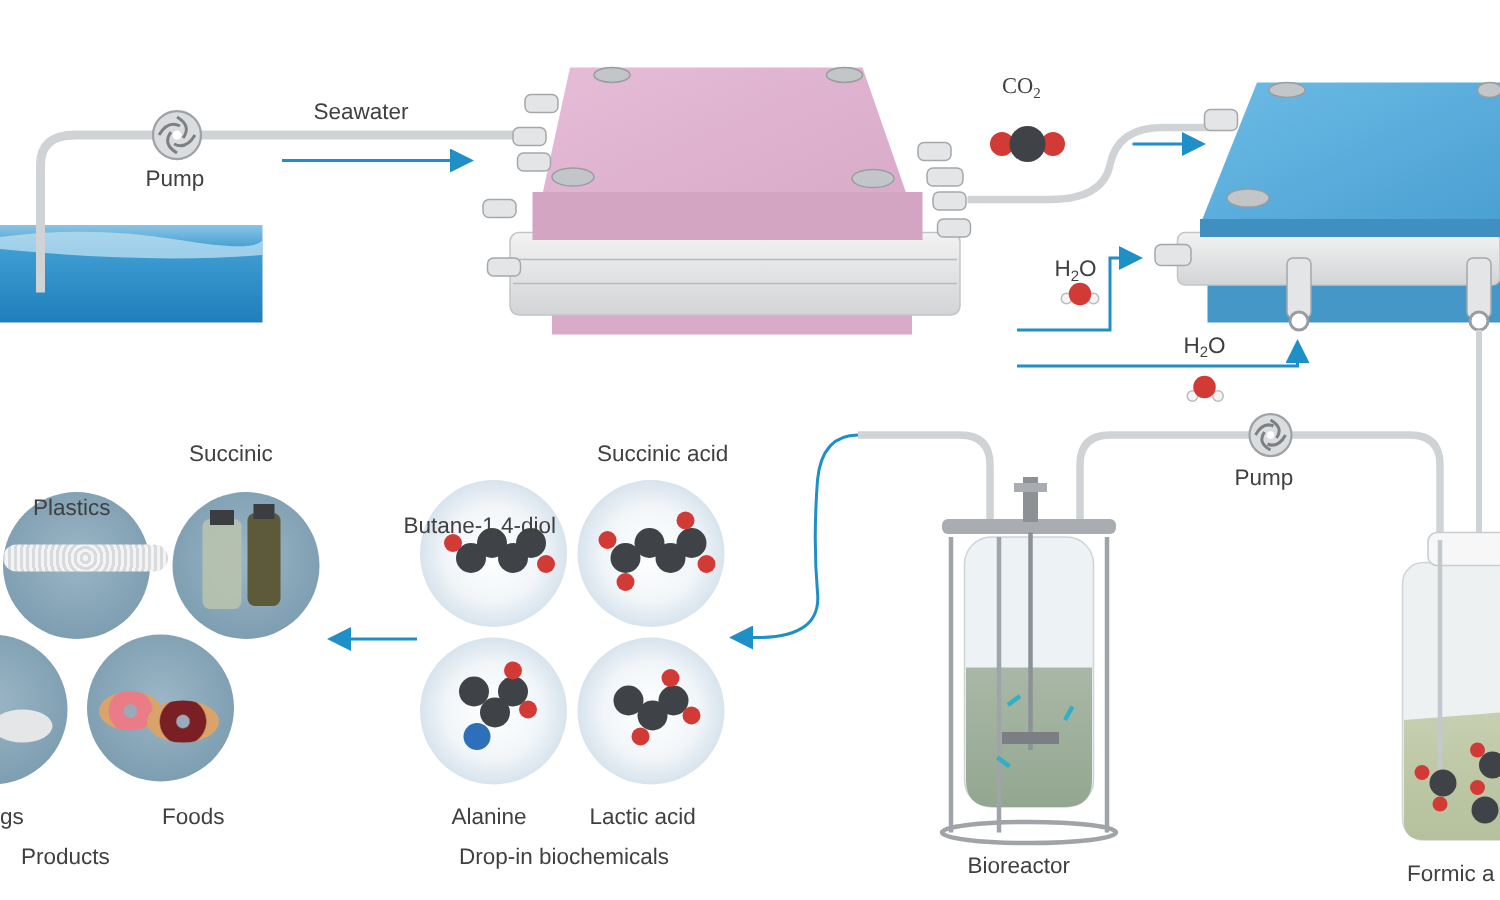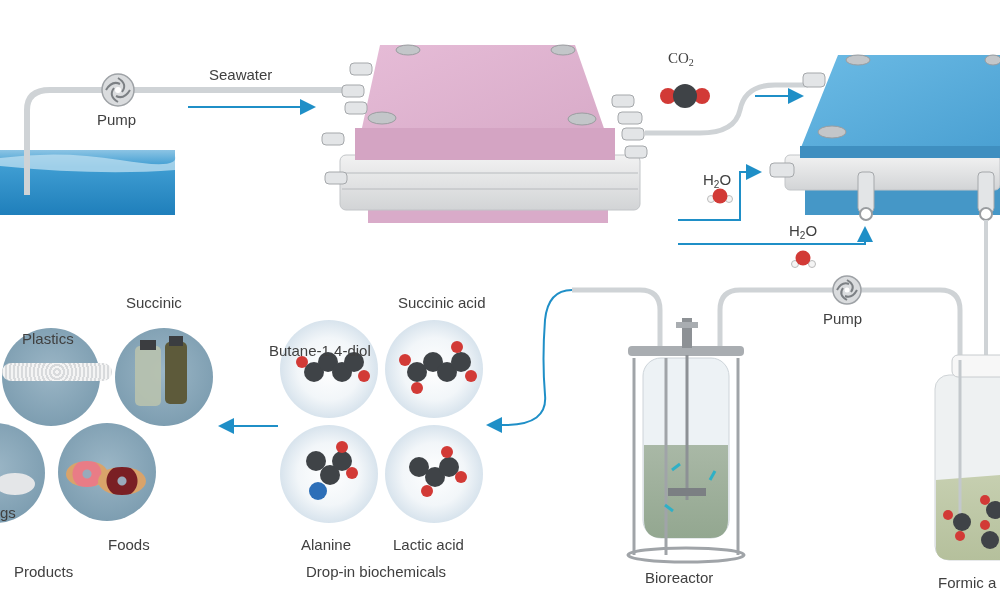"gs" span.lbl { top: 504px -> 536px }
